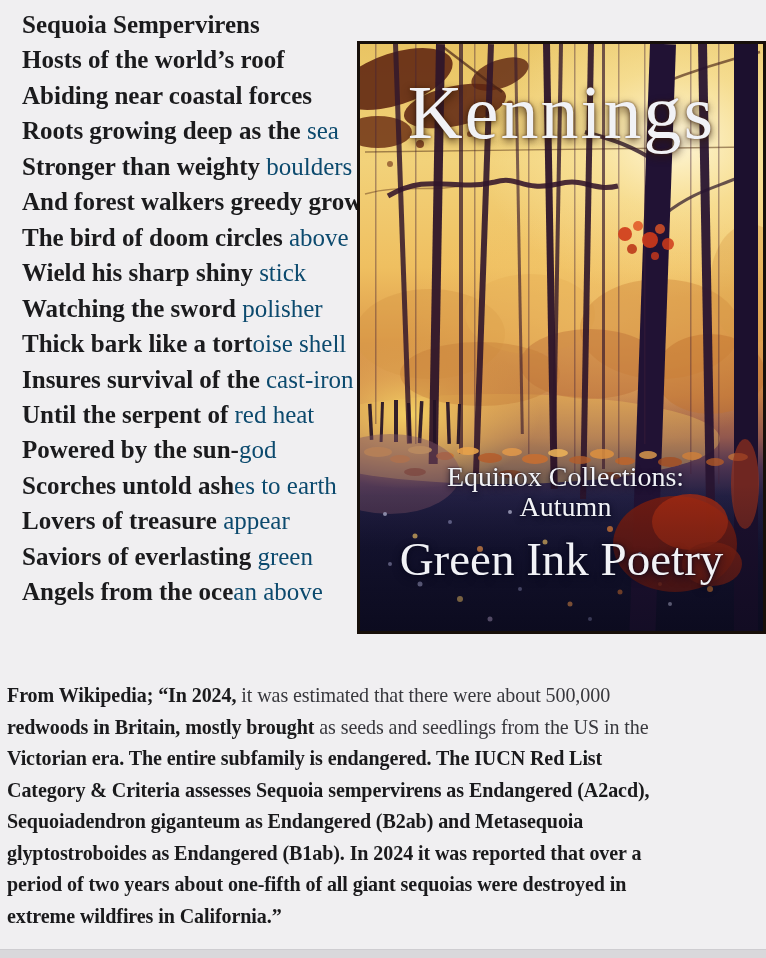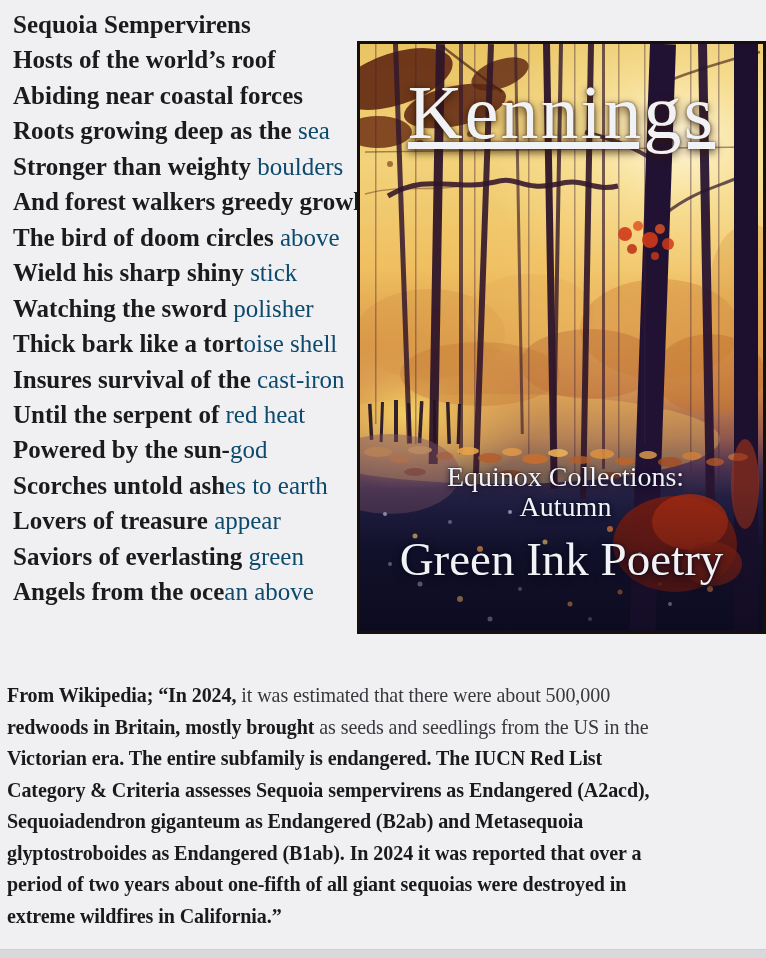"Sequoia Sempervirens" .poem { left: 13px -> 22px }
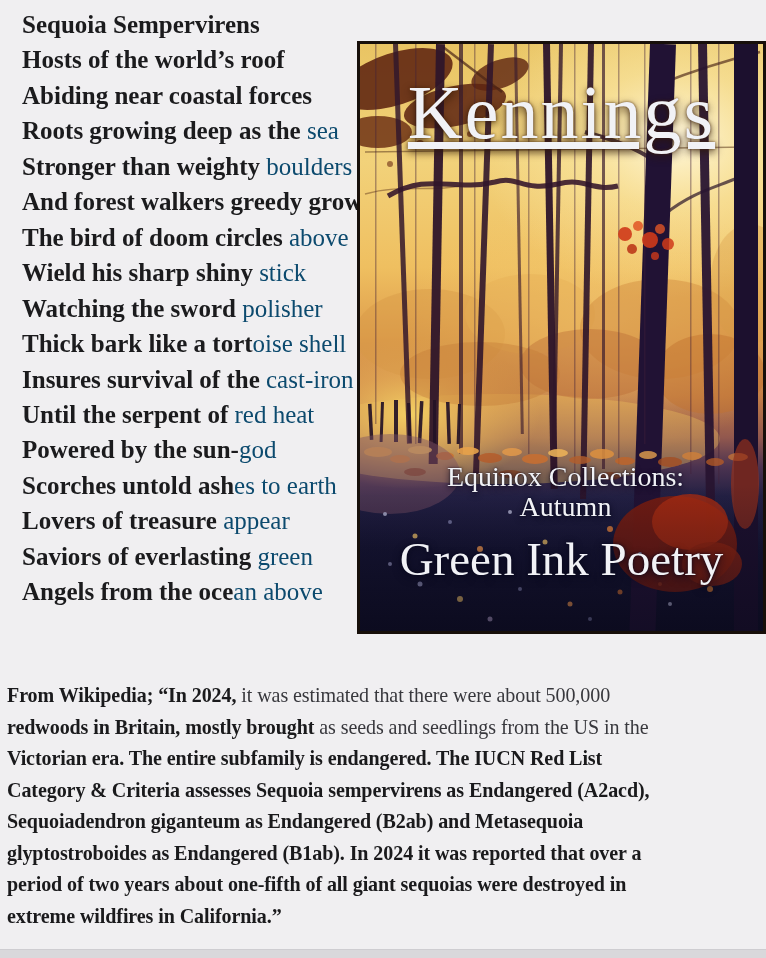"Kennings" .cover-title { text-decoration: underline -> none }
